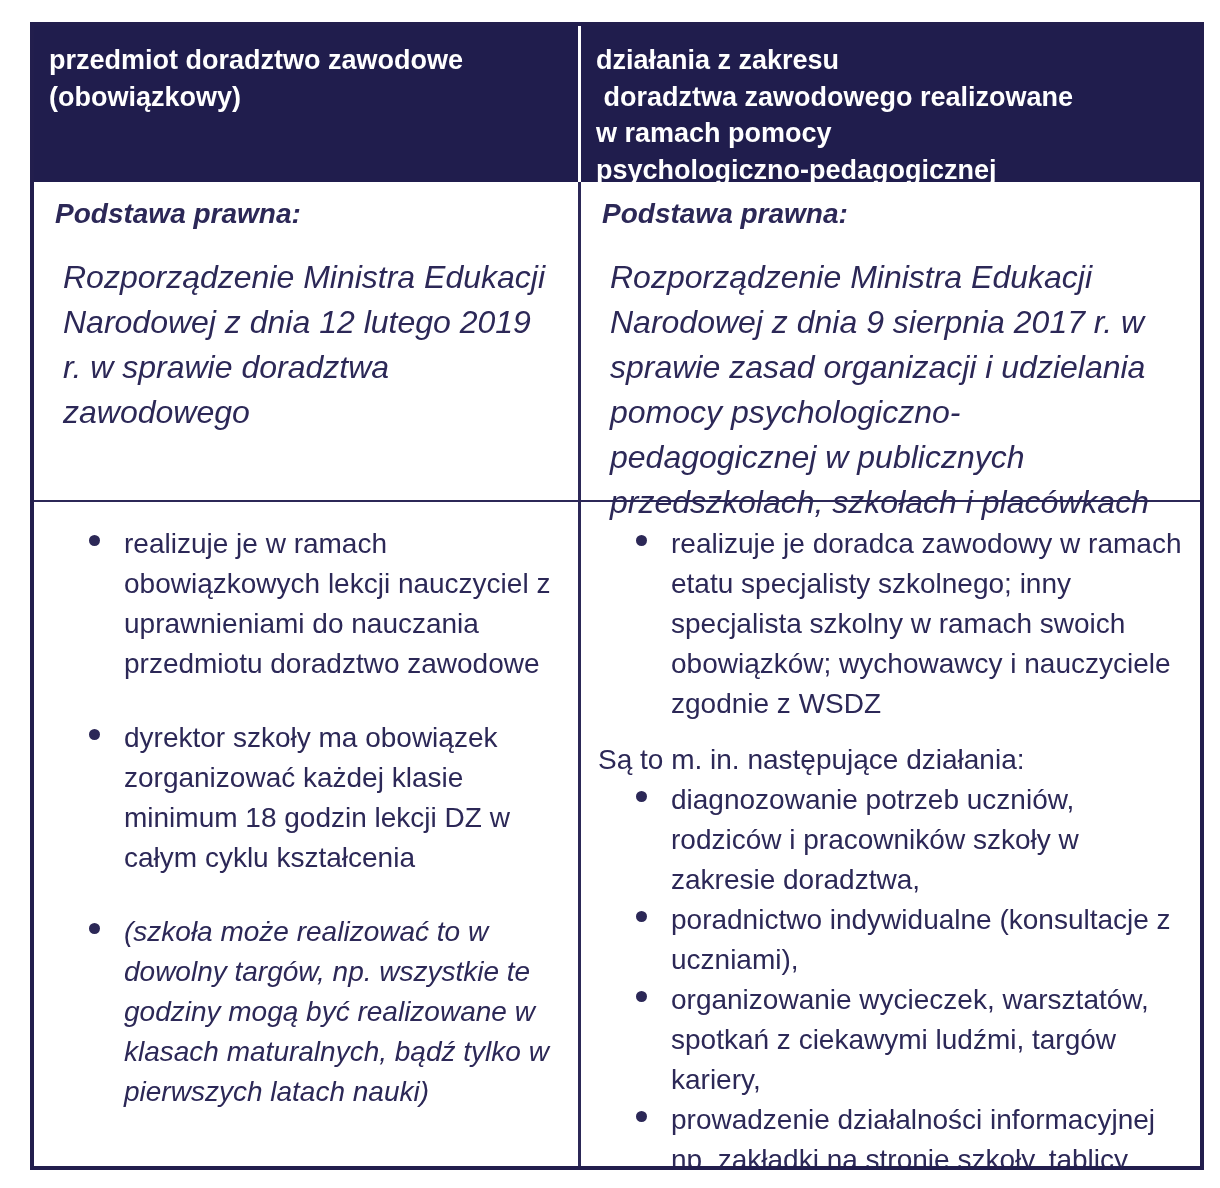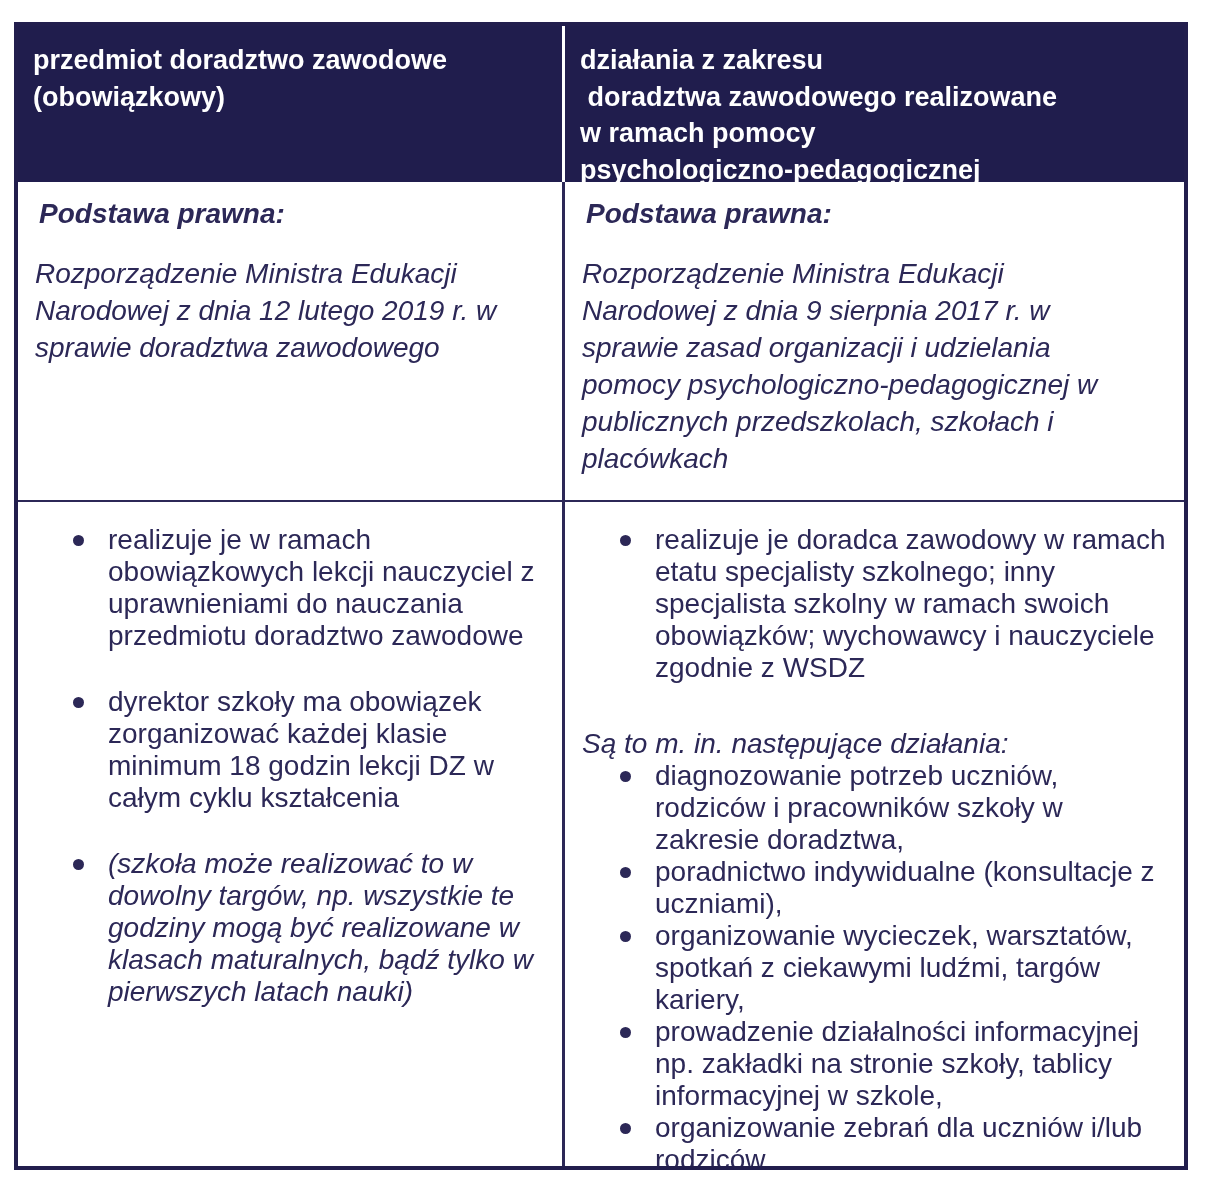"przedmiot doradztwo zawodowe" .tbl { left: 14px -> 30px }
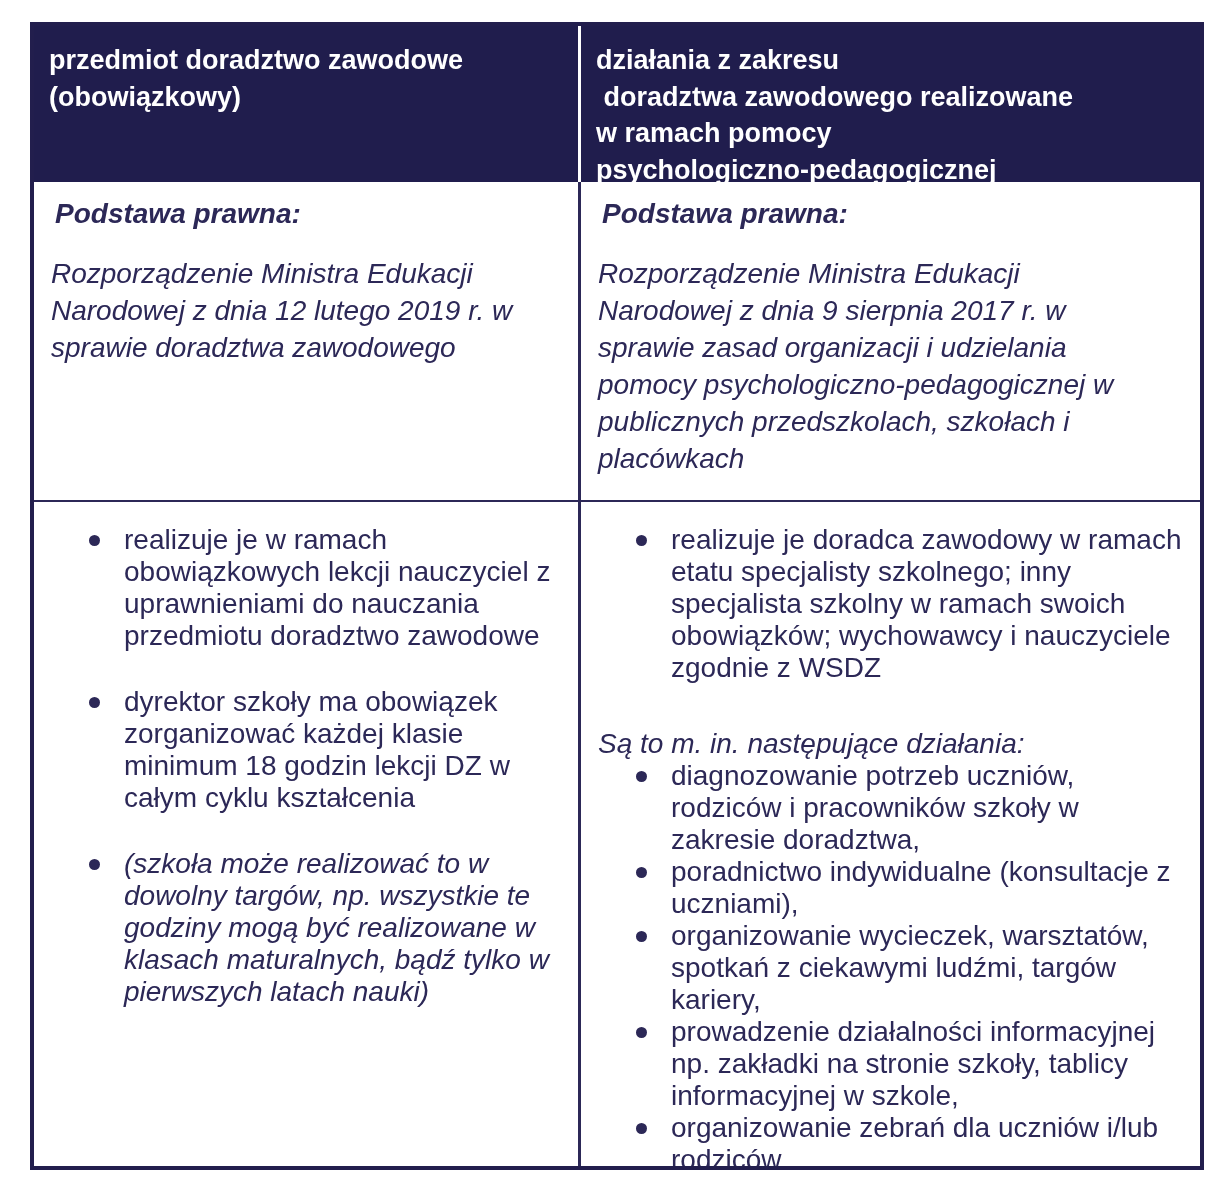"Rozporządzenie Ministra Edukacji" .legal-text { font-size: 28px -> 32px; line-height: 37px -> 45px; margin: 0 -> 12px }
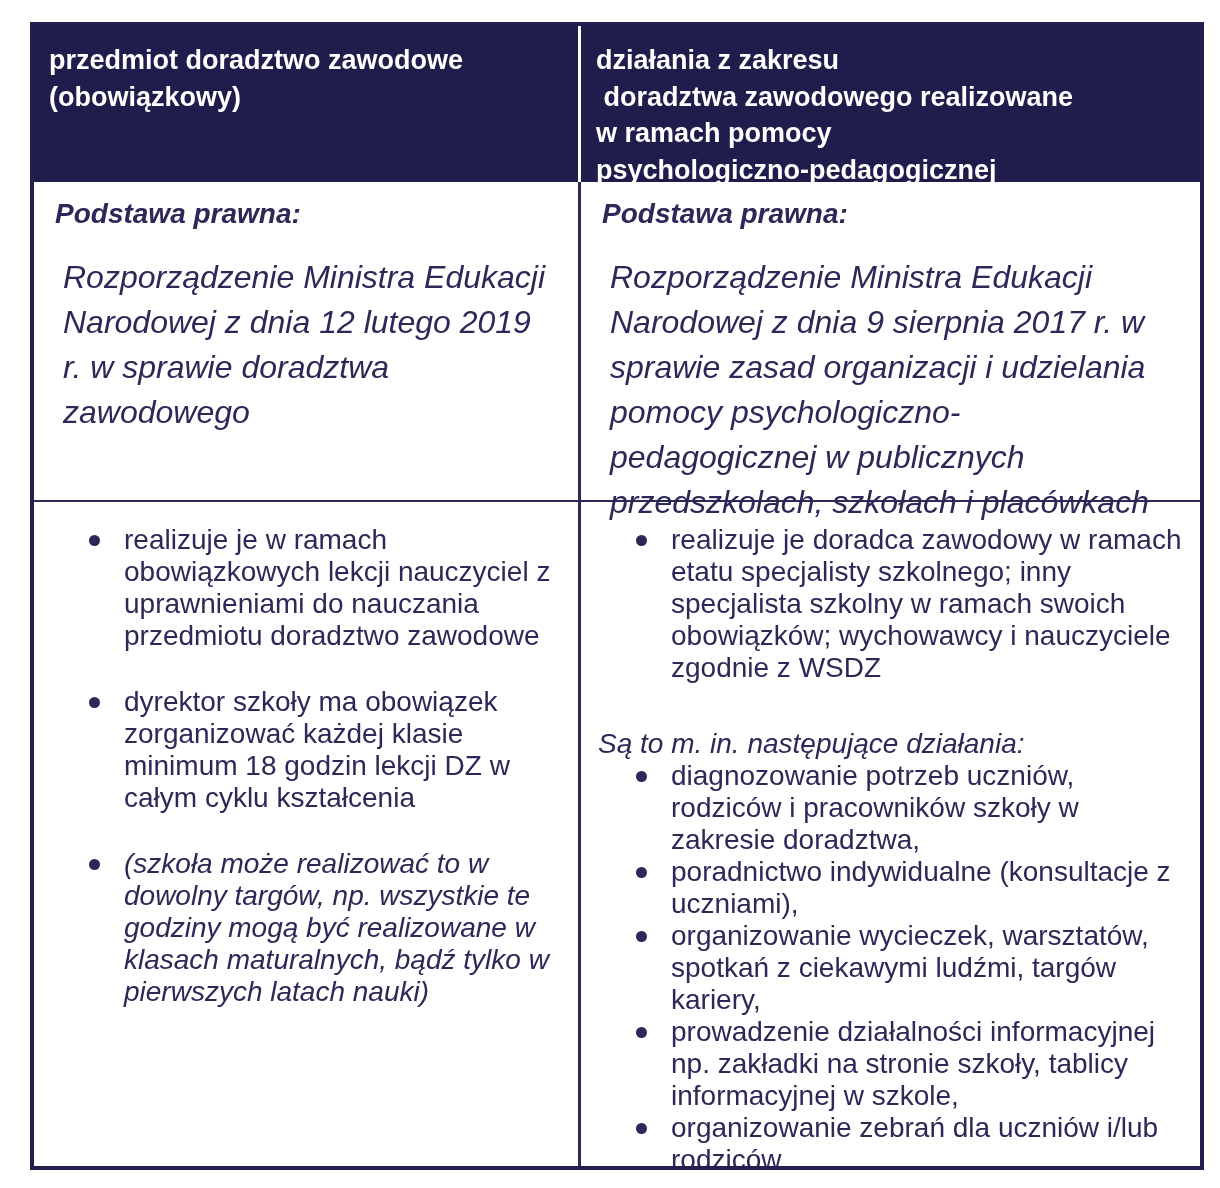"realizuje je w ramach obowiązkowych" .ccell { line-height: 32px -> 40px }
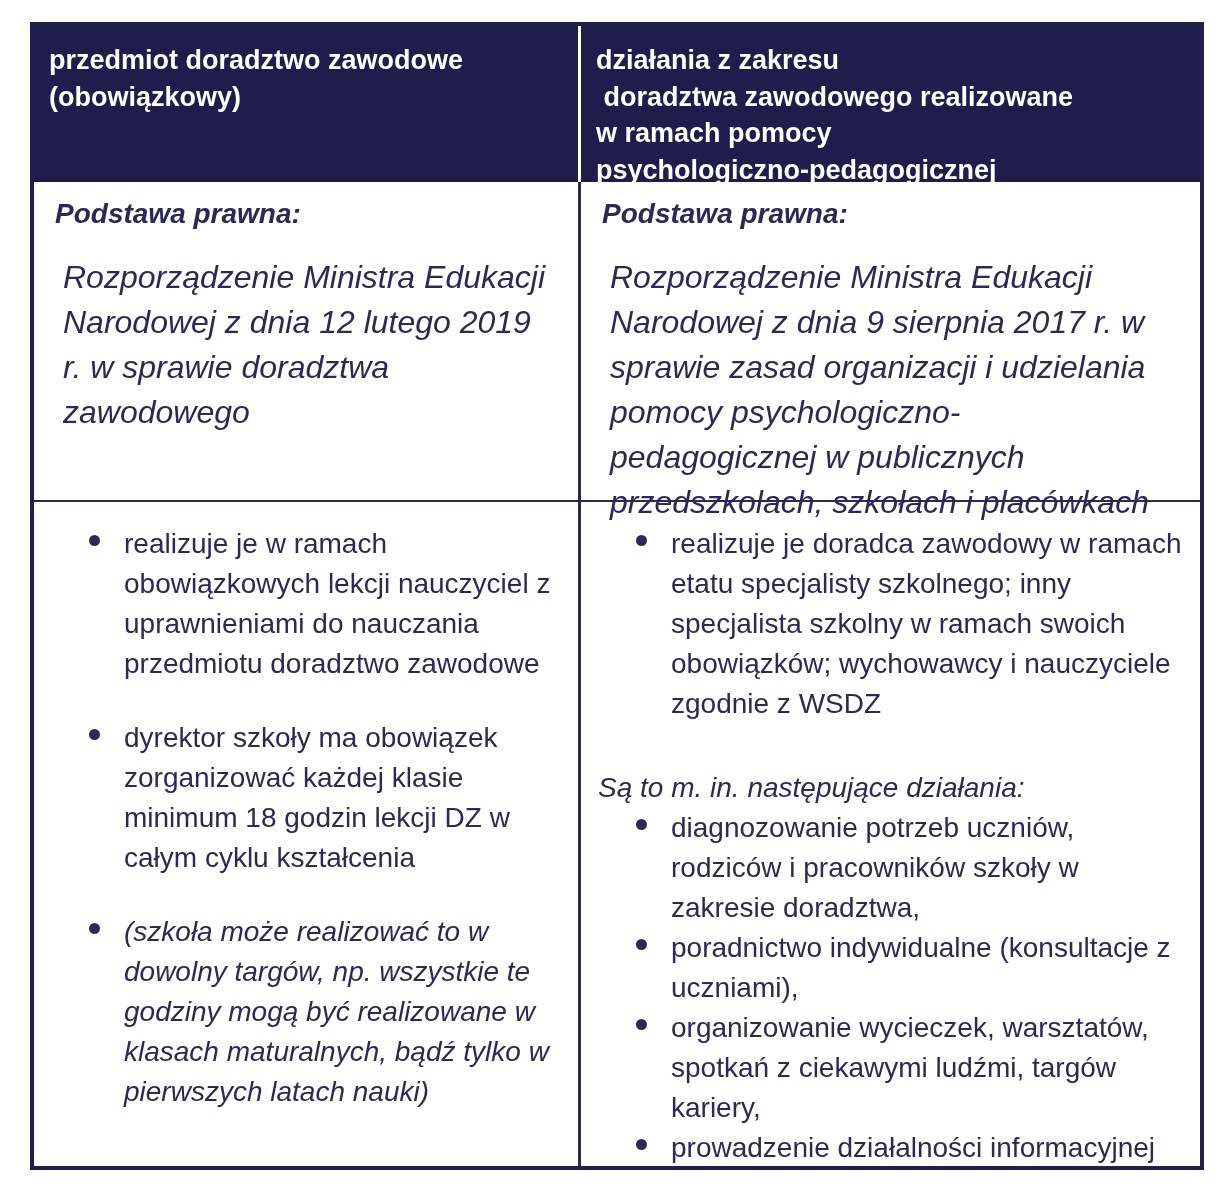"Są to m. in. następujące" .intro { font-style: italic -> none; margin: 44px 0 0 0 -> 16px 0 0 0 }
